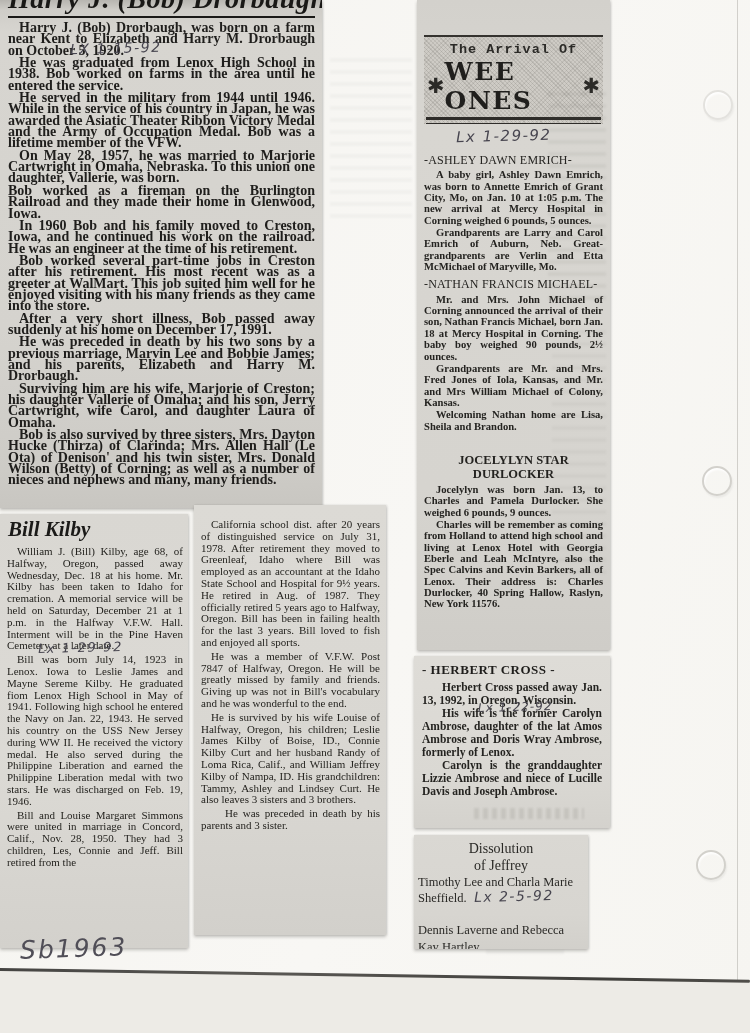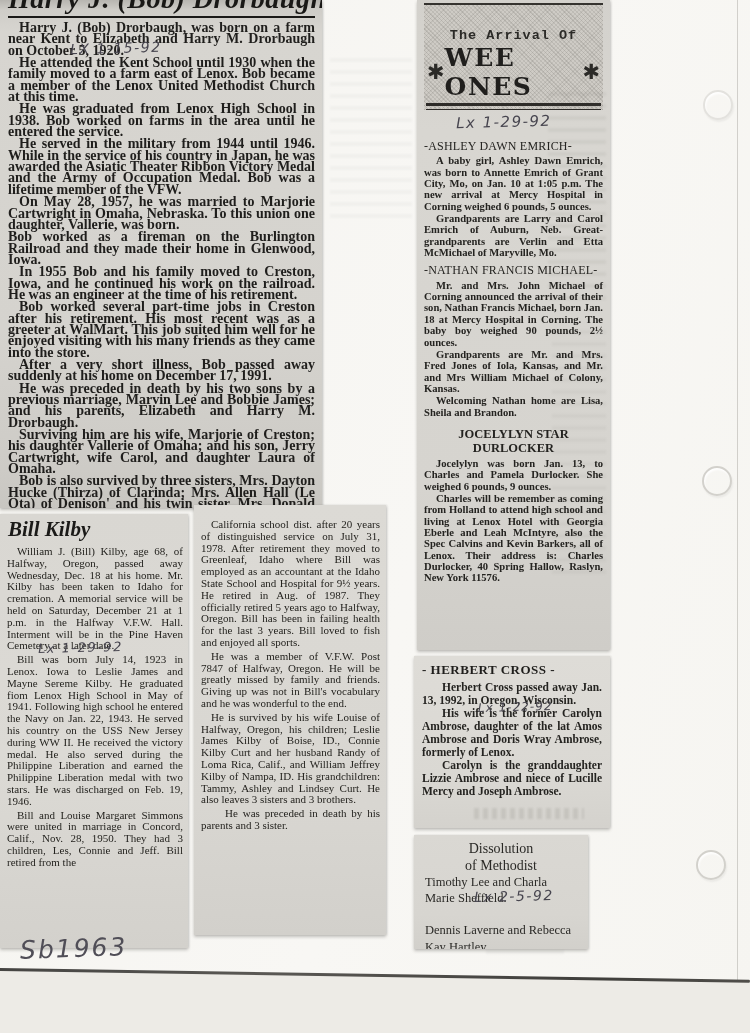"The Arrival Of" .wee-masthead { margin-top: none -> 32px; padding: 23px 2px 0 -> 5px 2px 0 }
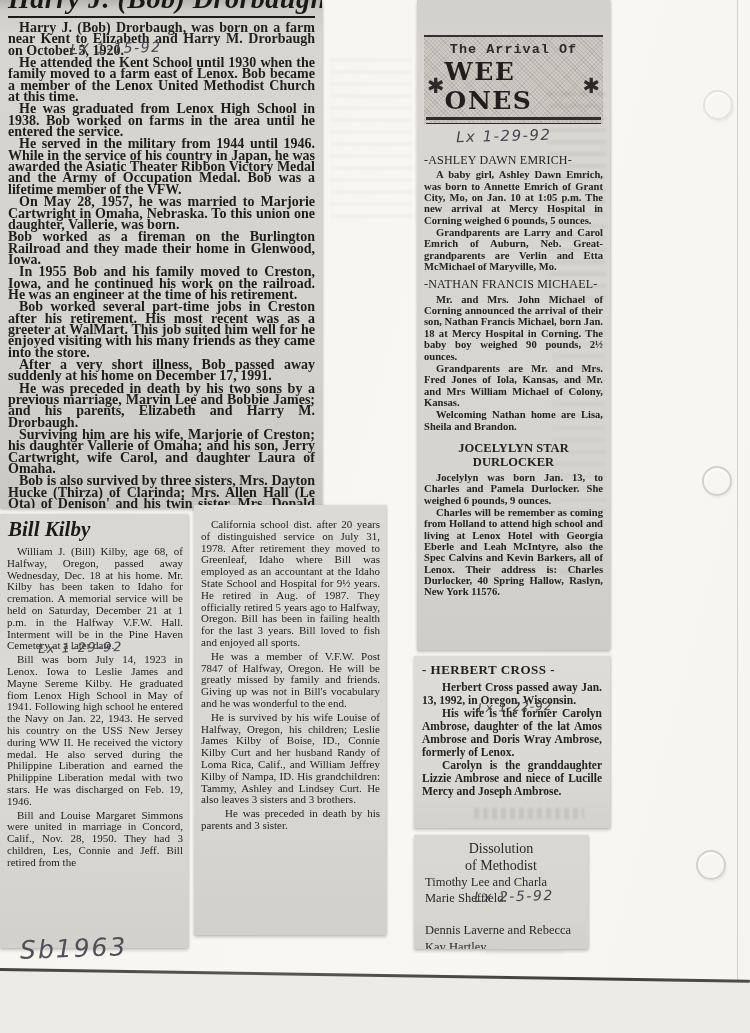"He attended the Kent School" p { html: <p>He attended the Kent School until 1930 when the family moved to a farm east of Lenox. Bob became a member of the Lenox United Methodist Church at this time.</p> -> none }
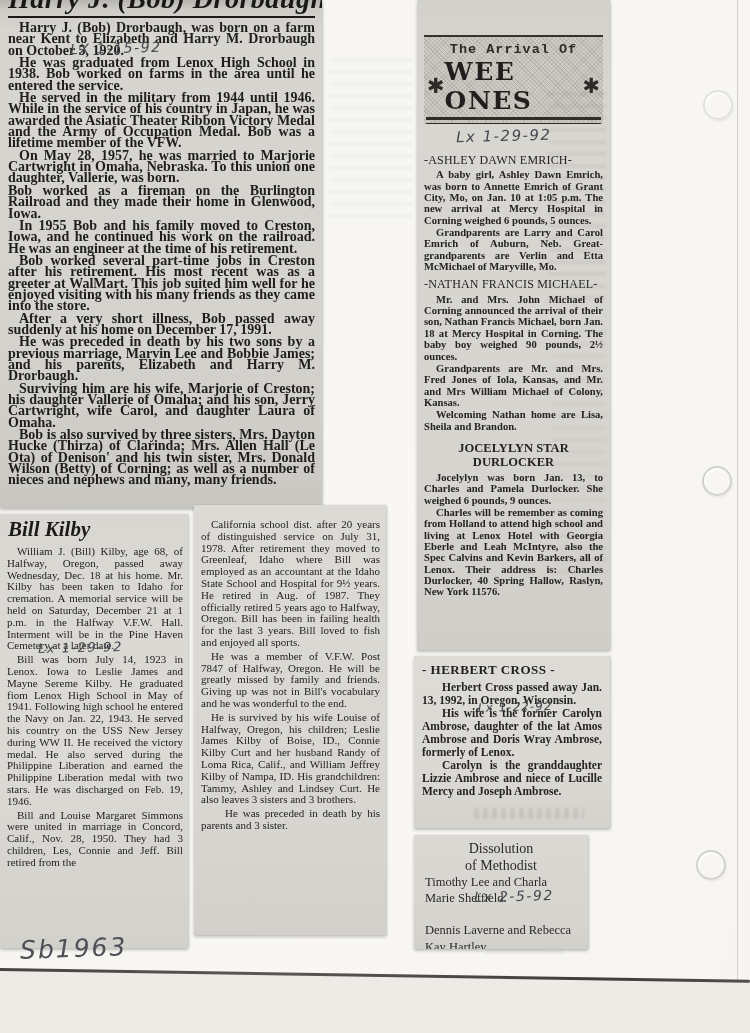"In 1955 Bob and his" p { text: 1955 -> 1960 }
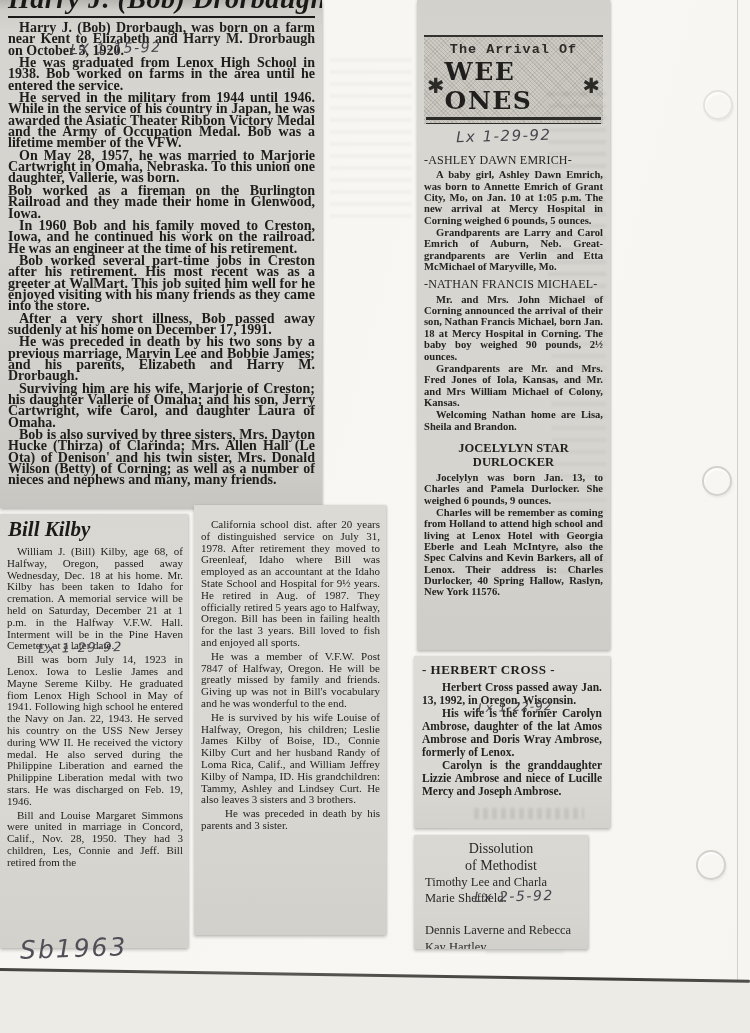"JOCELYLYN STAR" .joce-heading { margin-top: 9px -> 21px }
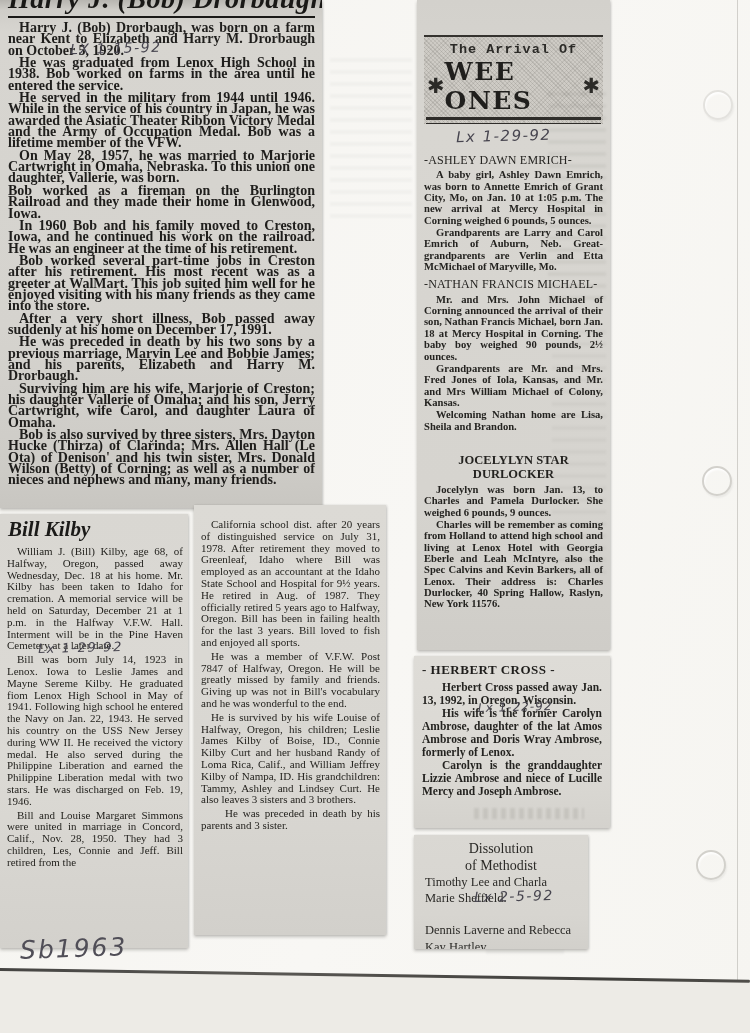"Carolyn is the granddaughter Lizzie" p { text: Mercy -> Davis }
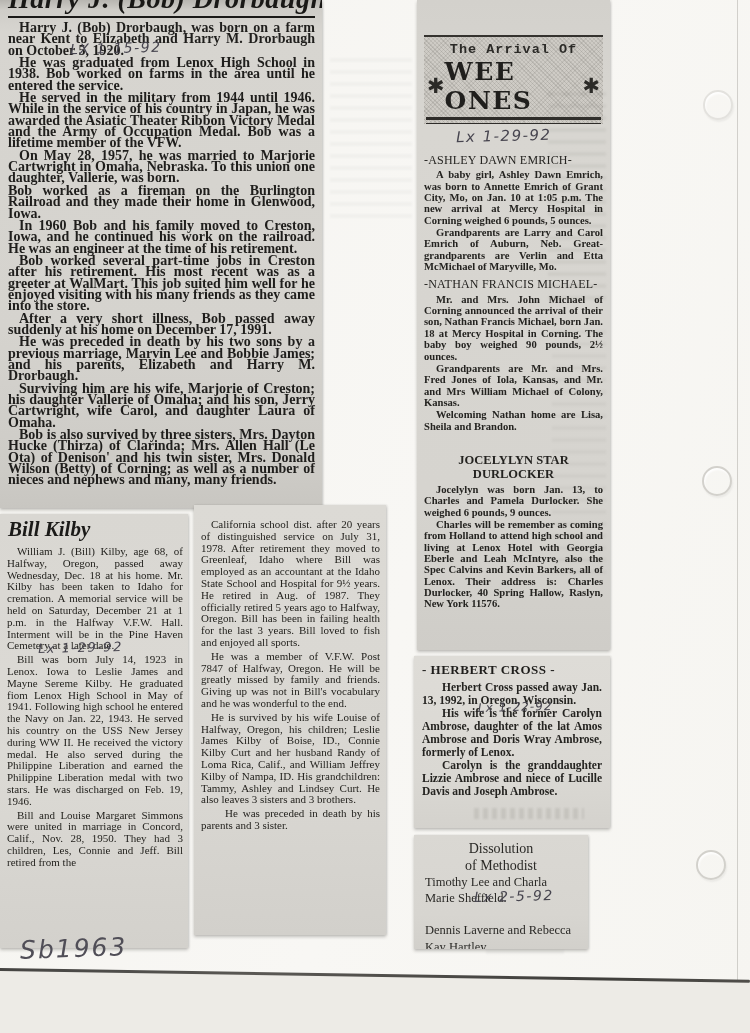"Dissolution" .clip-diss { padding: 5px 11px 0 -> 5px 4px 0 }
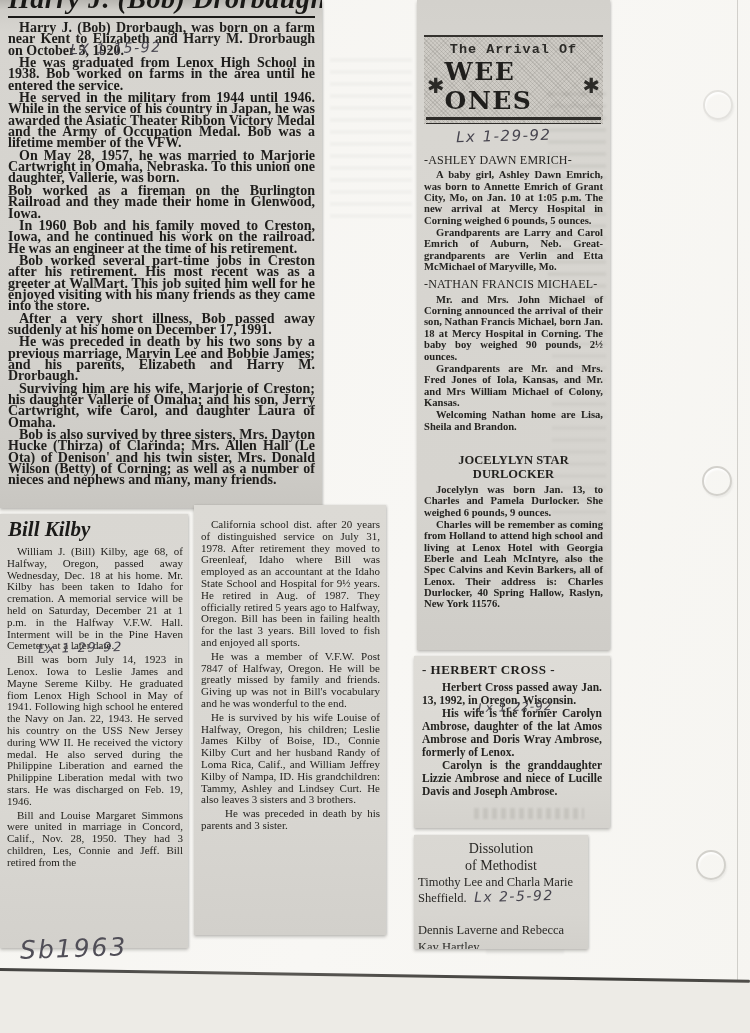"of Methodist" div.diss-title { text: Methodist -> Jeffrey }
